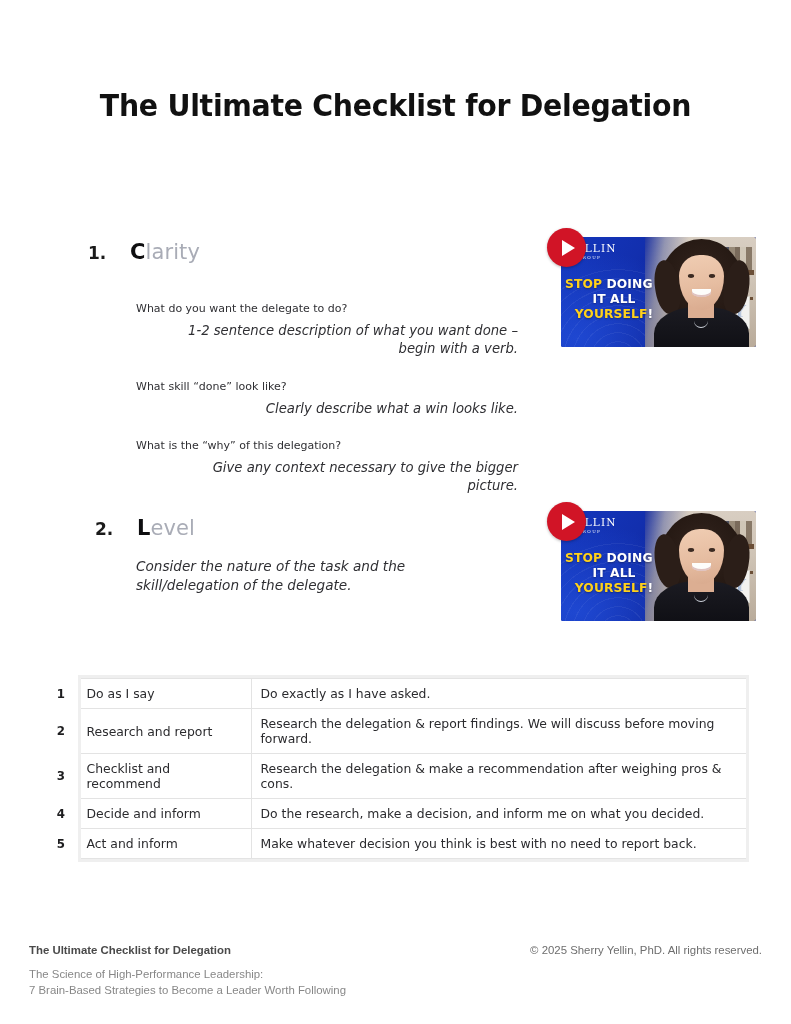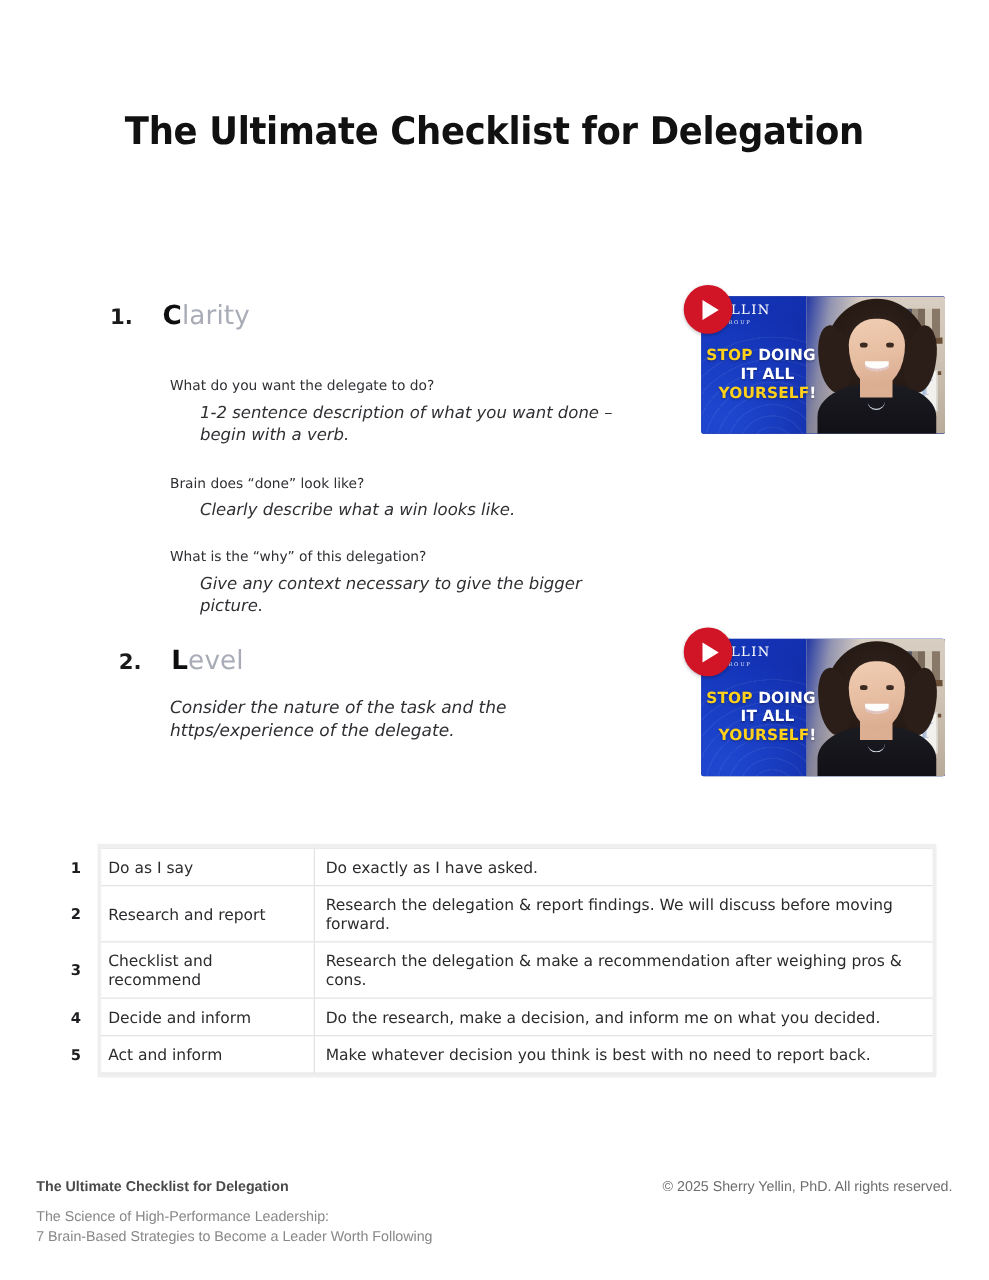"1-2 sentence description of what" .answer { text-align: none -> right }
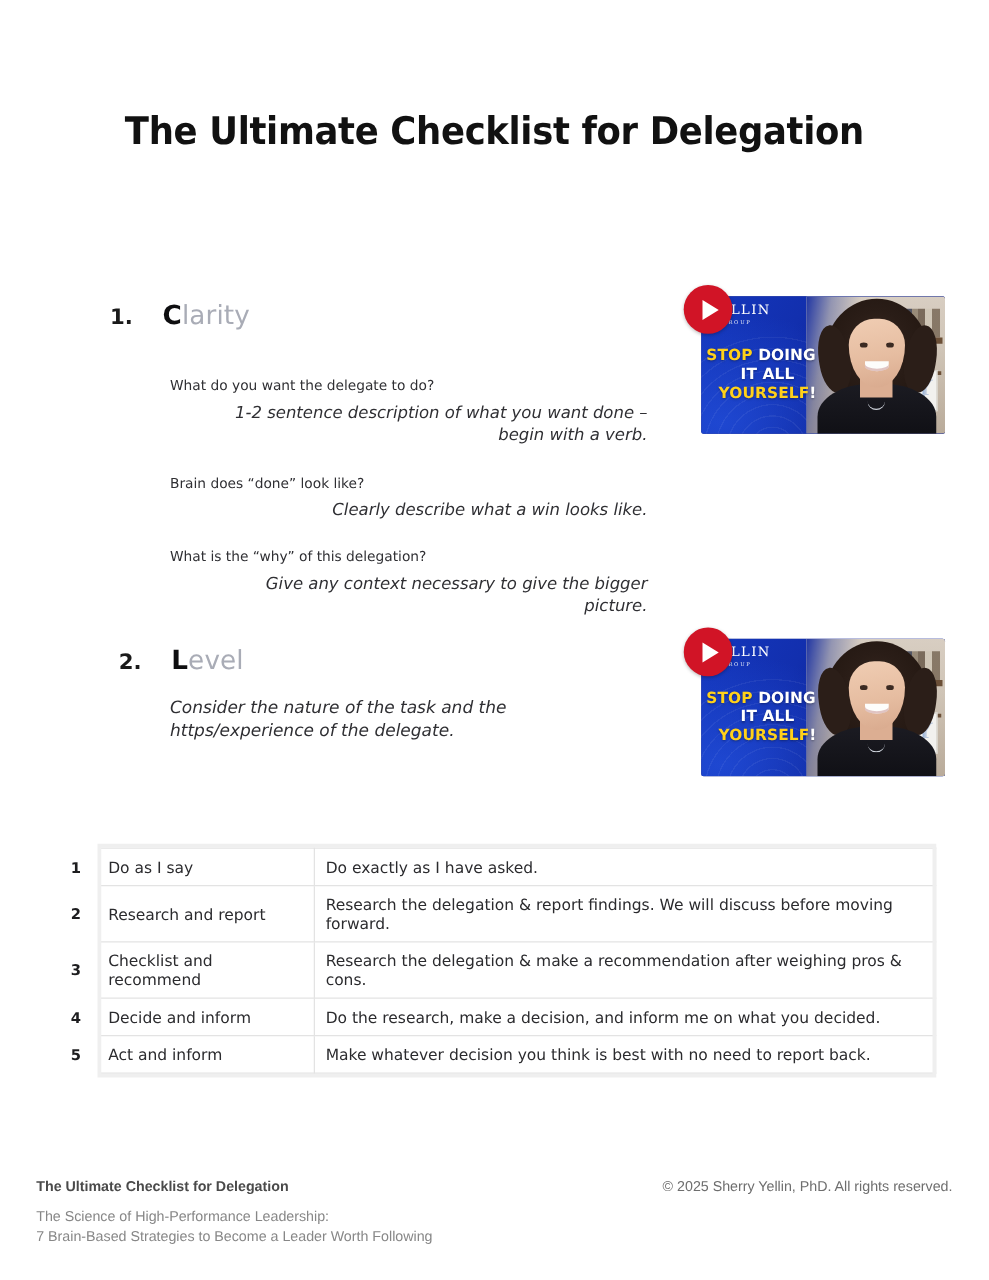"Brain does “done” look like?" div.question { text: Brain does -> What skill }
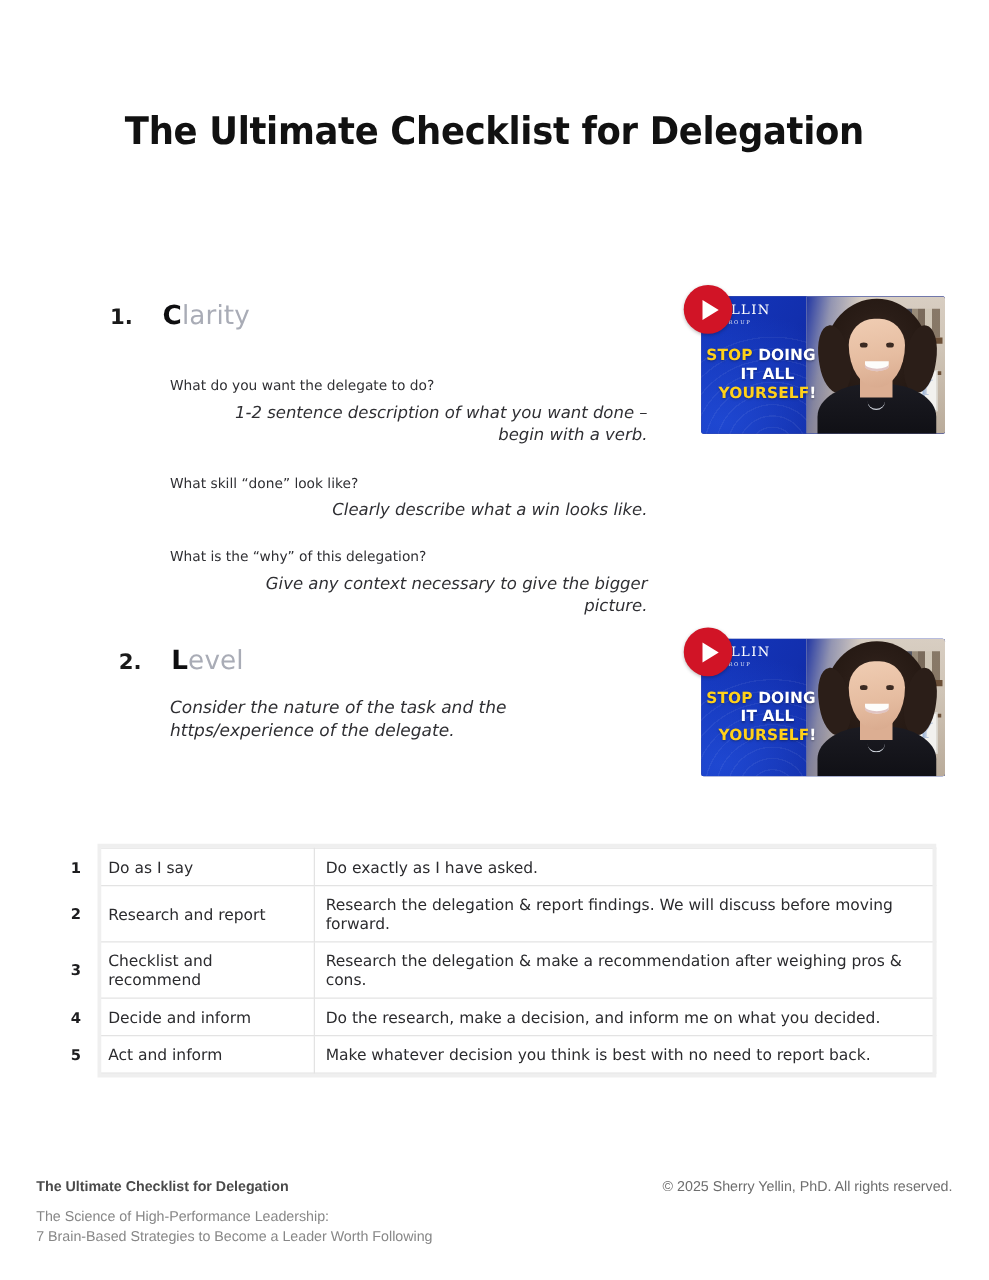"Consider the nature of the" div.lead-italic { text: https/experience -> skill/delegation }
